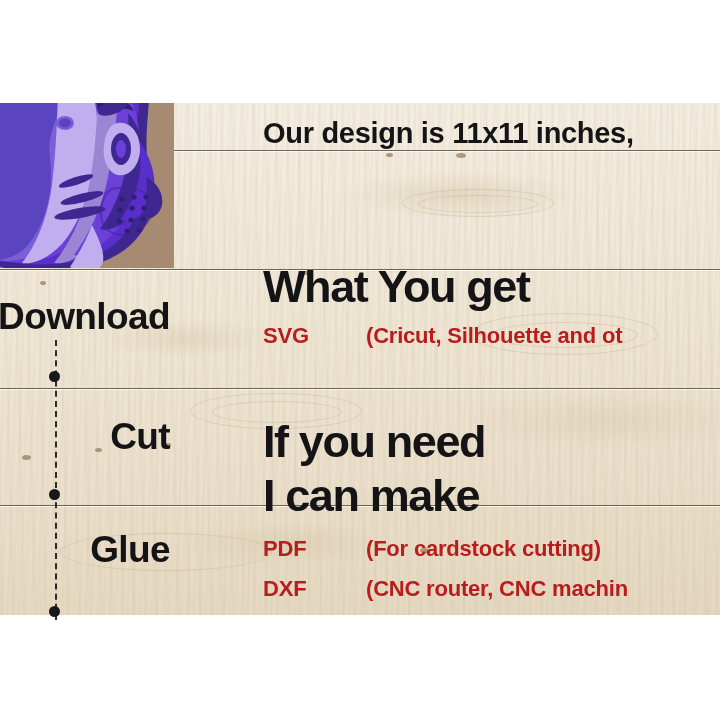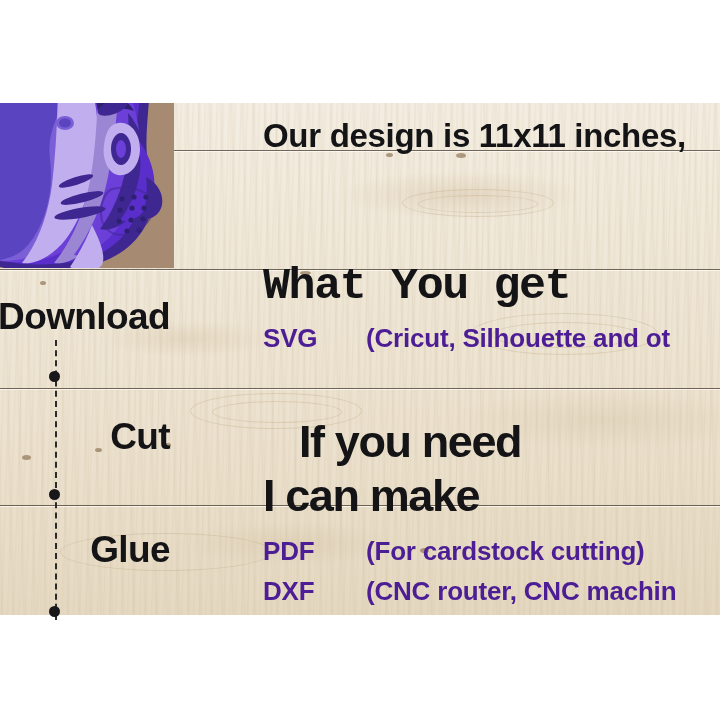"Our design is 11x11 inches," .body-line { font-size: 33px -> 29px }
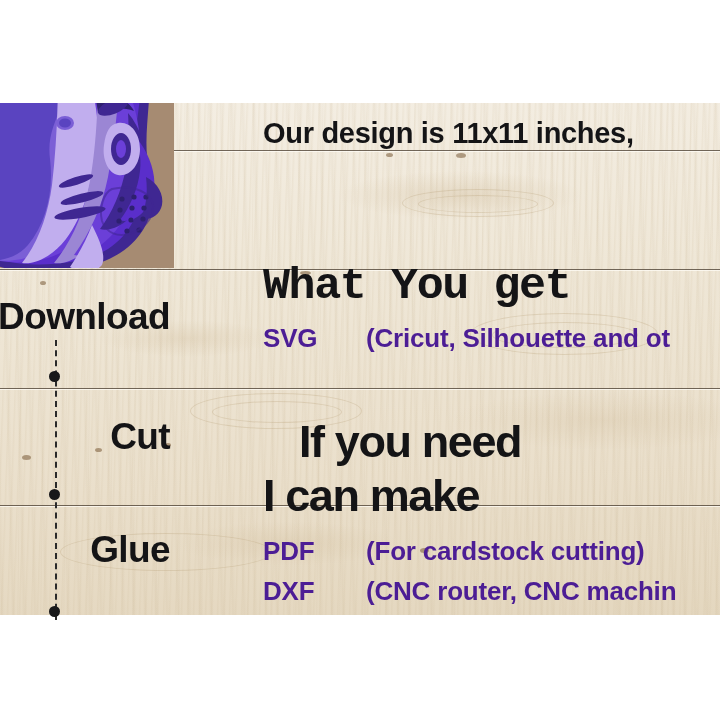"What You get" div.copy { font-family: Liberation Mono, monospace -> none }
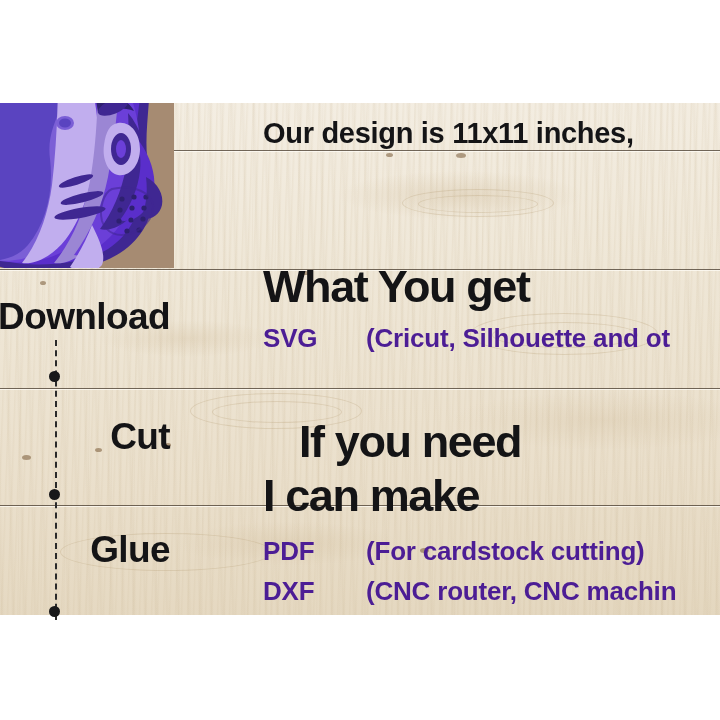"SVG (Cricut, Silhouette and ot" .fmt-row { color: #4c1d95 -> #b91c1c; font-size: 26px -> 22px }
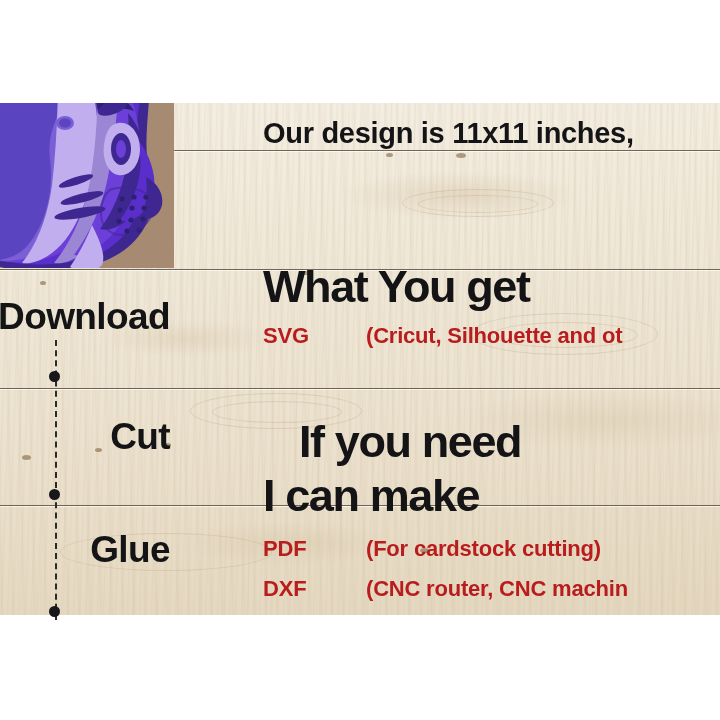"If you need" div.copy { margin-left: 36px -> none }
